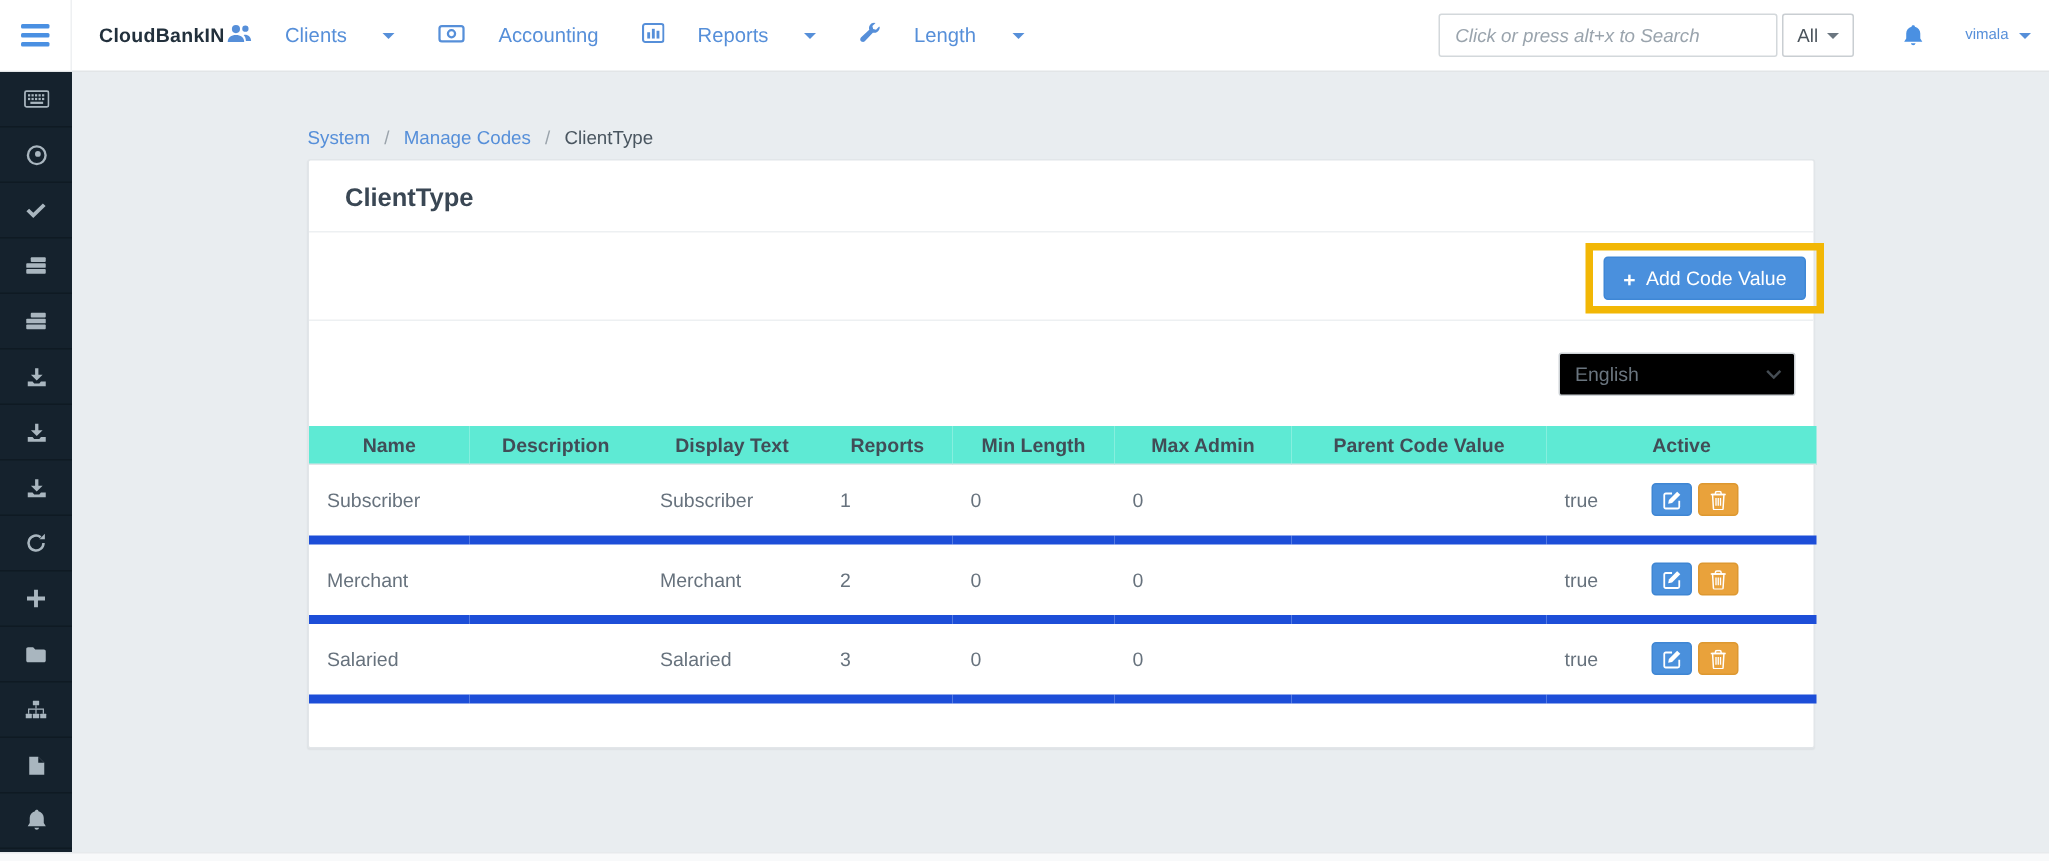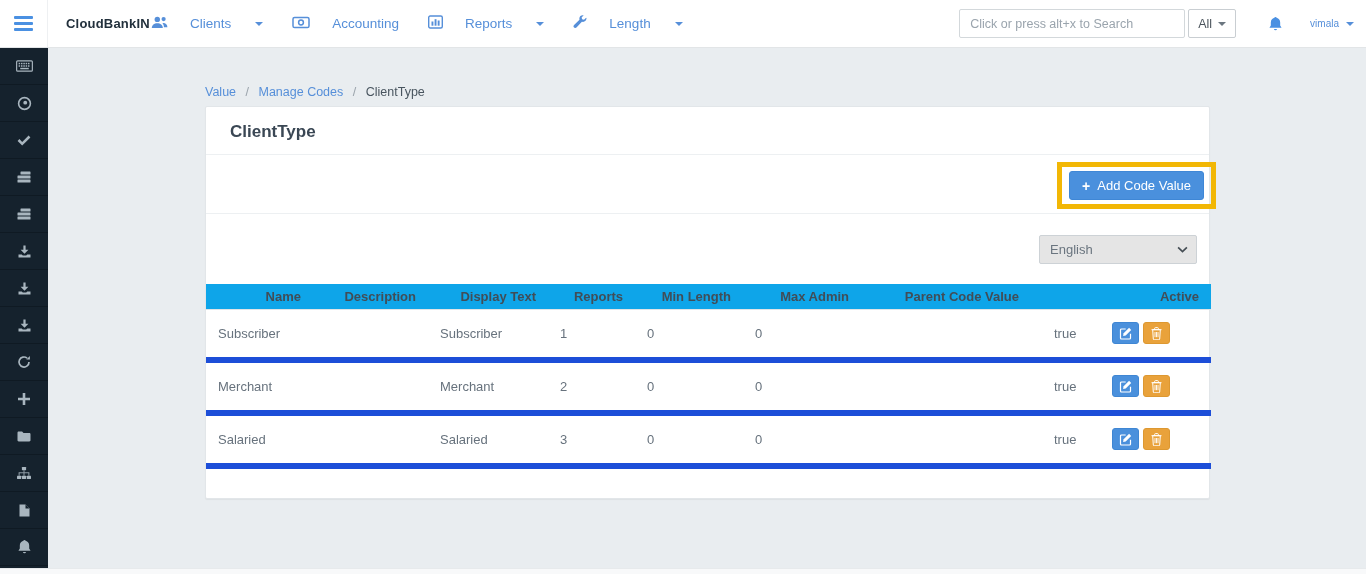"Click or press alt+x to" .search-input { font-style: none -> italic }
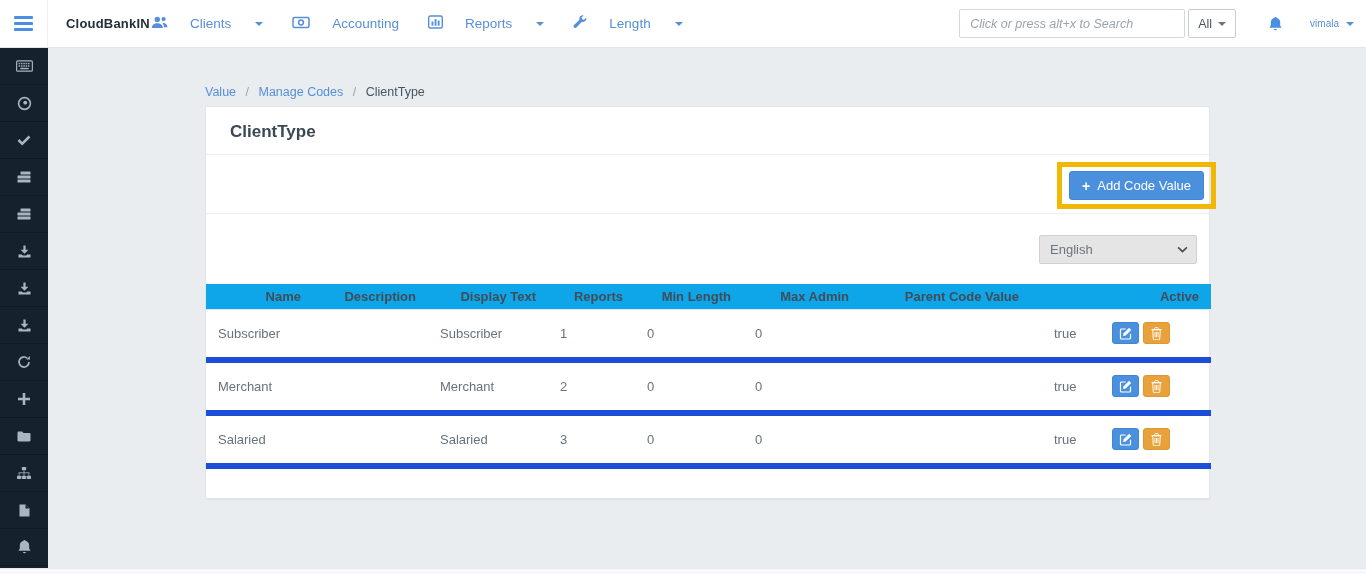"Value" span.crumb-link { text: Value -> System }
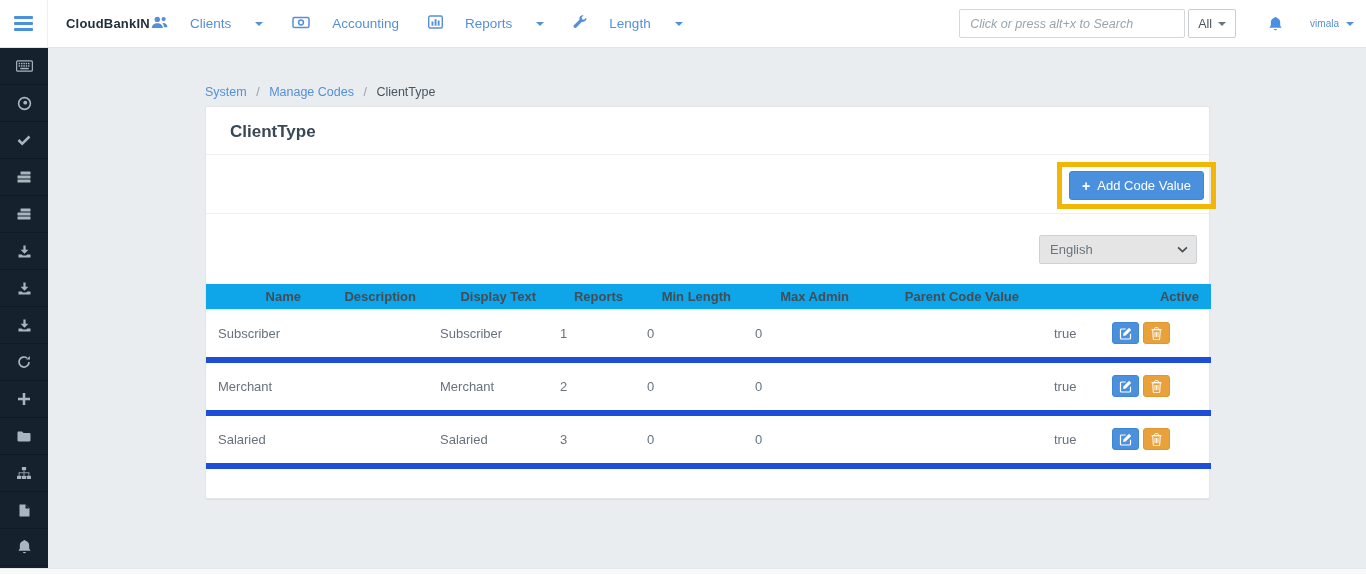"English" .lang-select { background: #e5e5e5 -> #000000 }
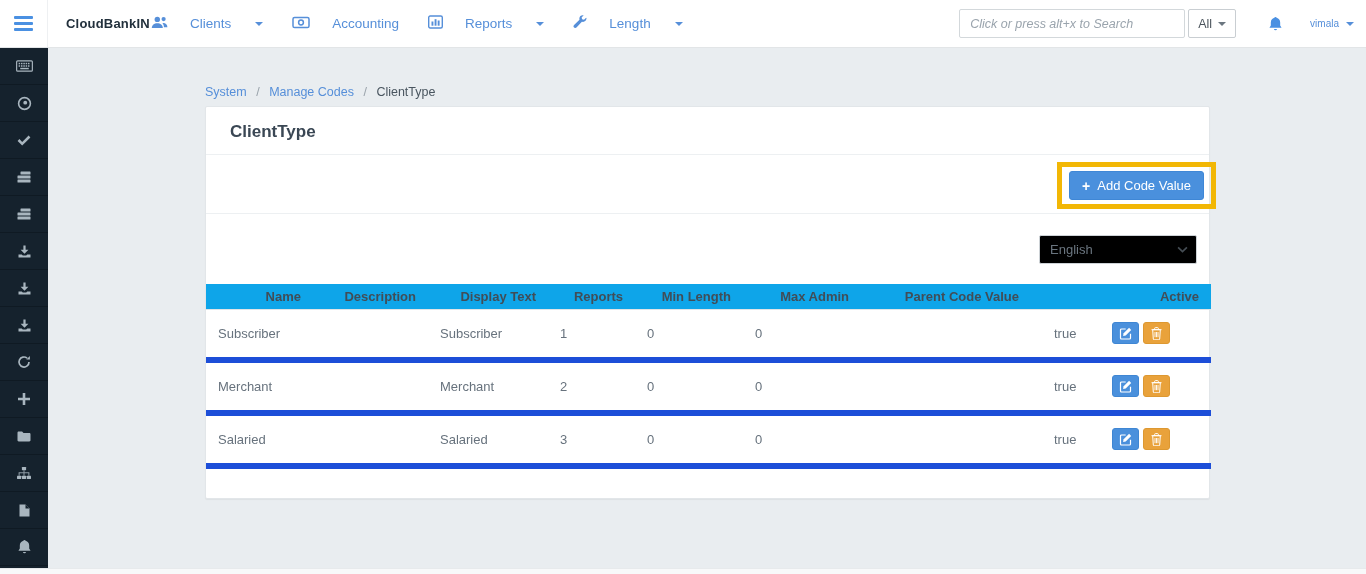"Name" table.codes th { background: #0ea5e9 -> #5eead4; text-align: right -> center }
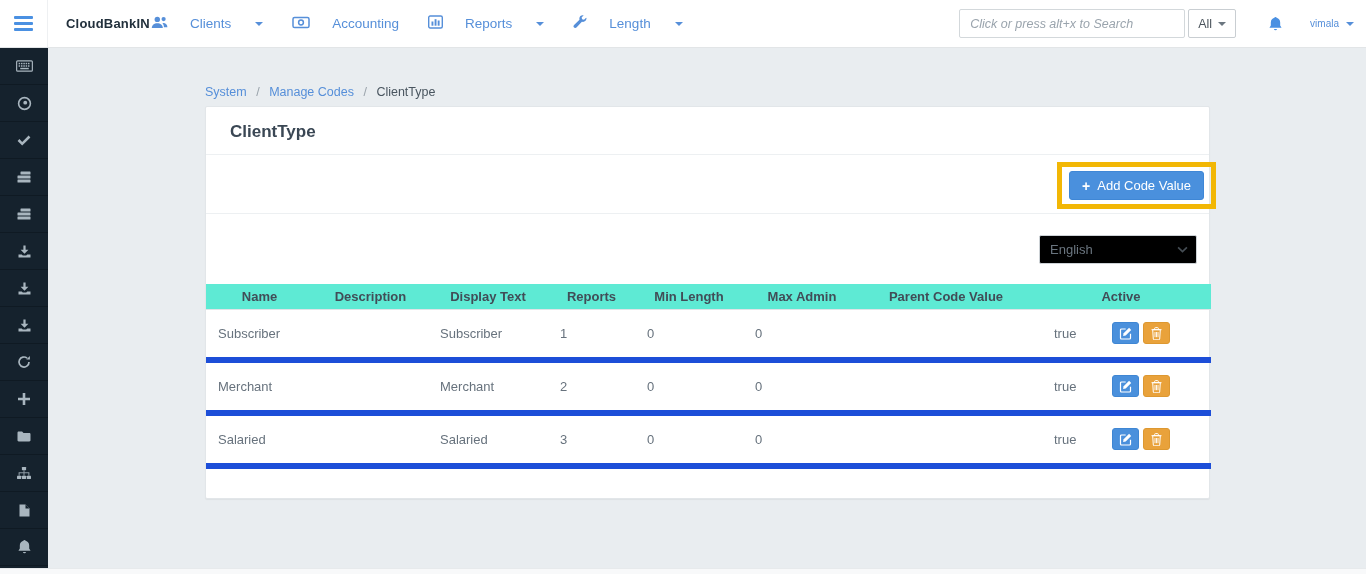"true" .active-cell .active-val { margin-left: 11px -> none }
